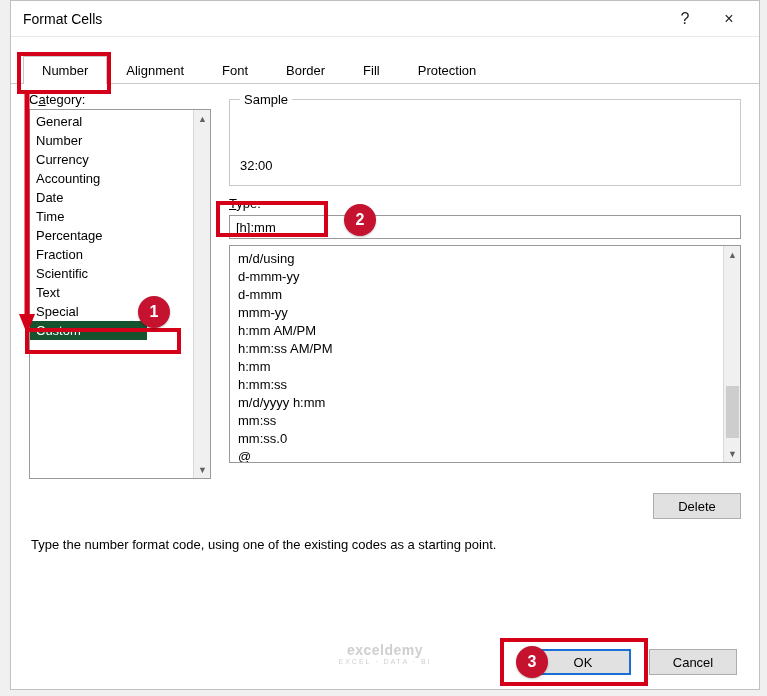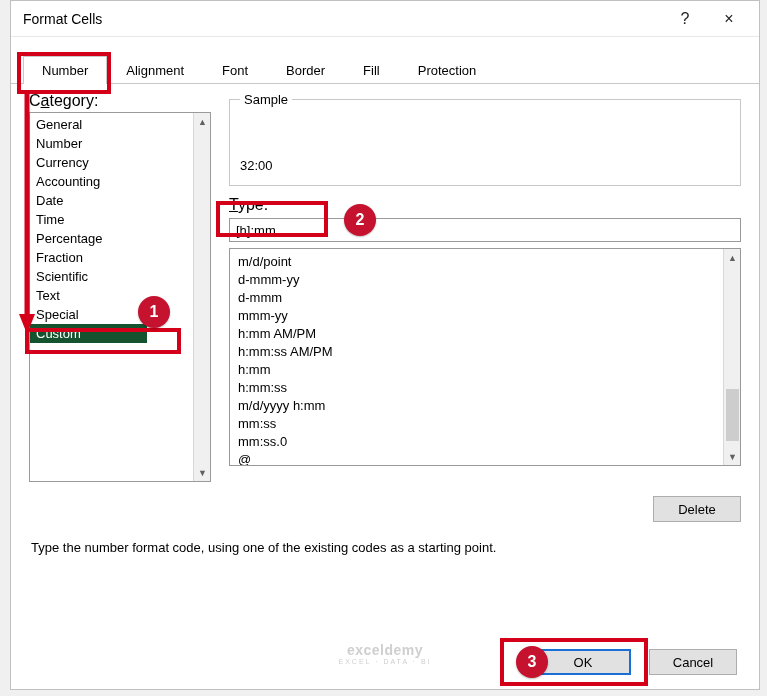"Category:" .label { font-size: 16px -> 13px }
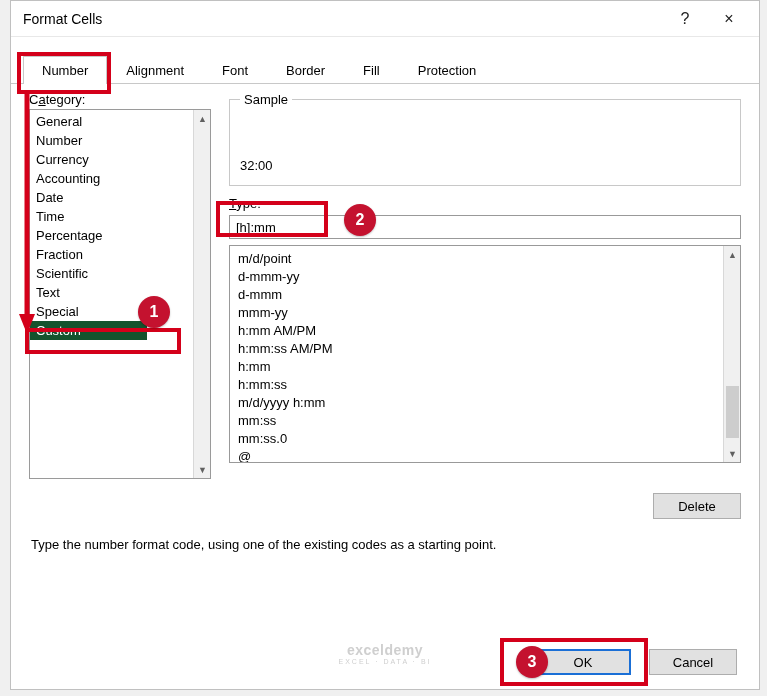"m/d/point" div.fitem { text: m/d/point -> m/d/using }
